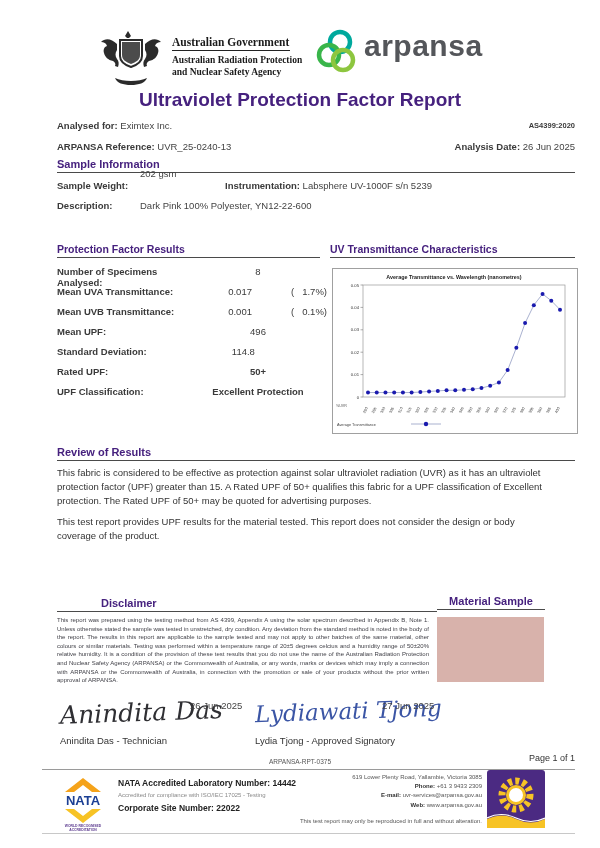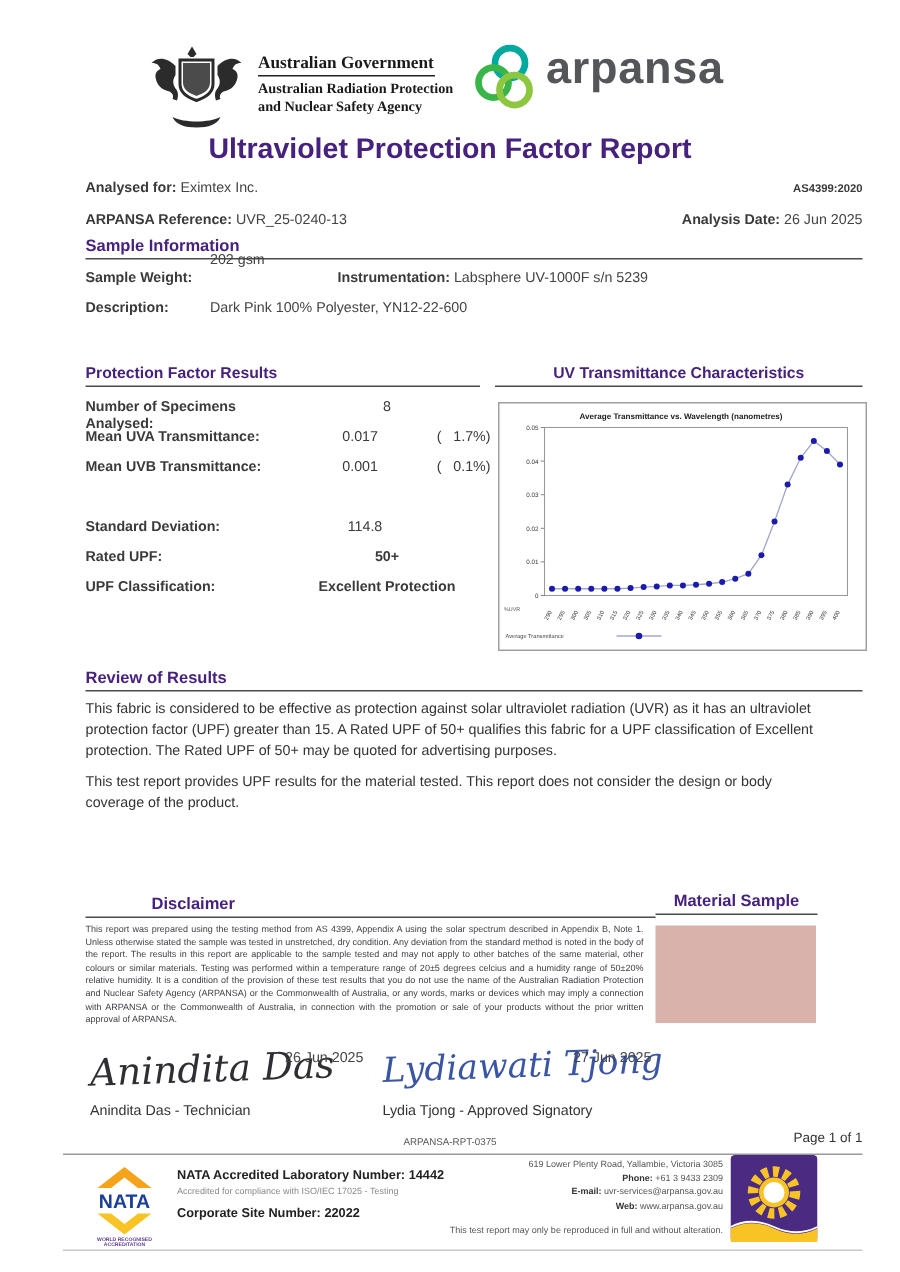"UV Transmittance Characteristics" div.abs { text-align: center -> none }
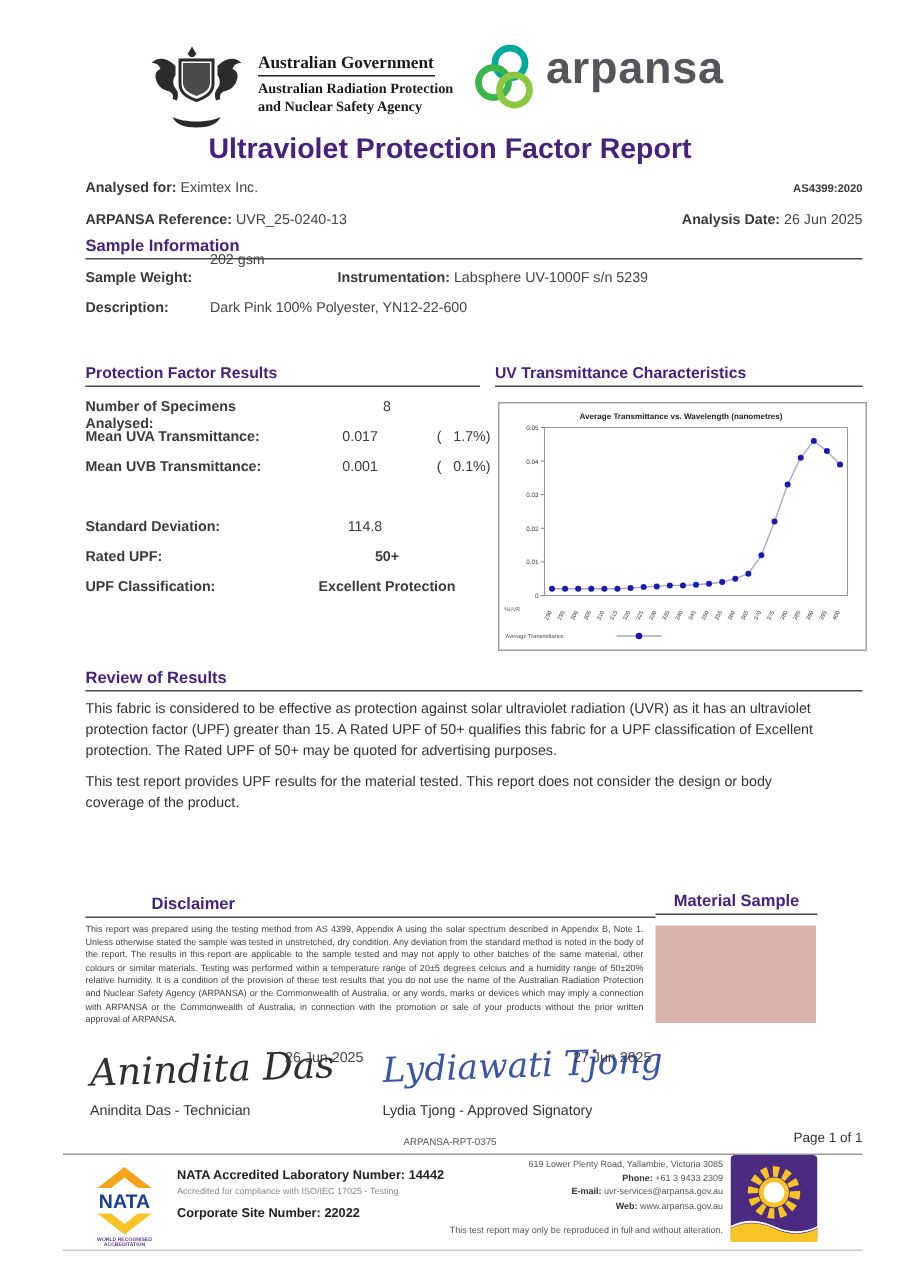"Mean UPF:" div.res-row { html: none -> <div> <span>Mean UPF:</span> <span>496</span> <span></span> </div> }
